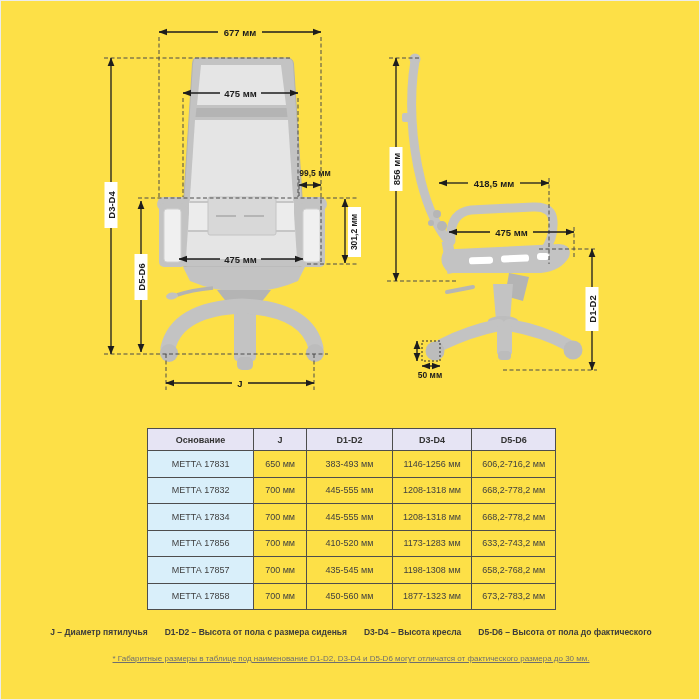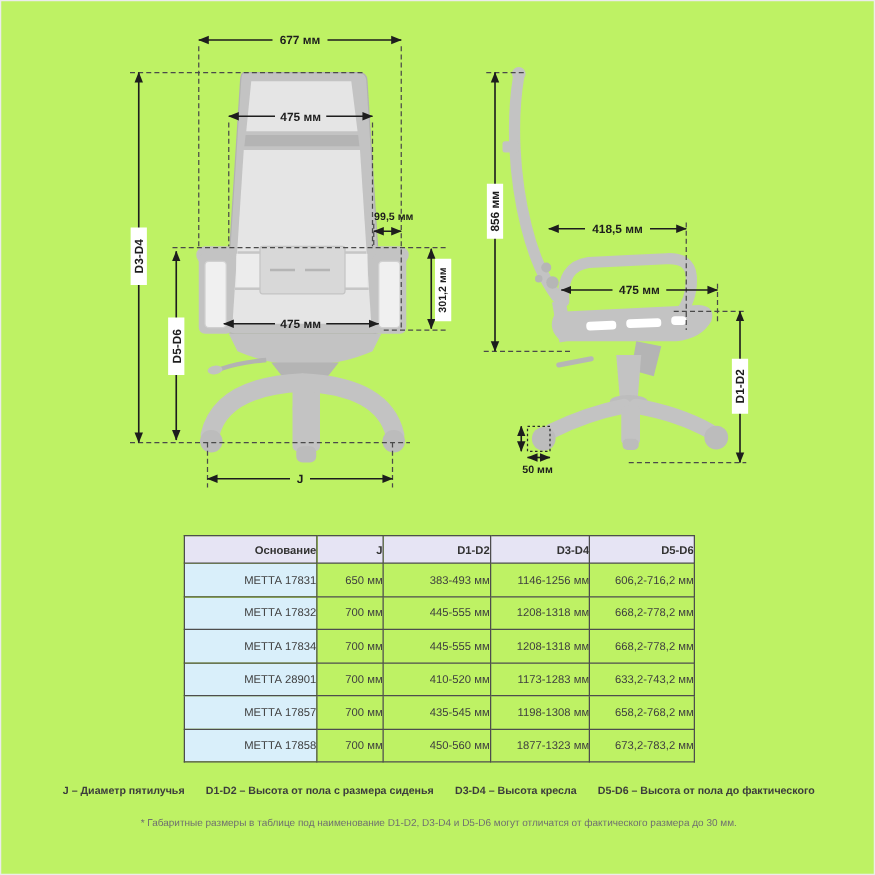"677 мм" #page { background: #bef264 -> #fde047 }
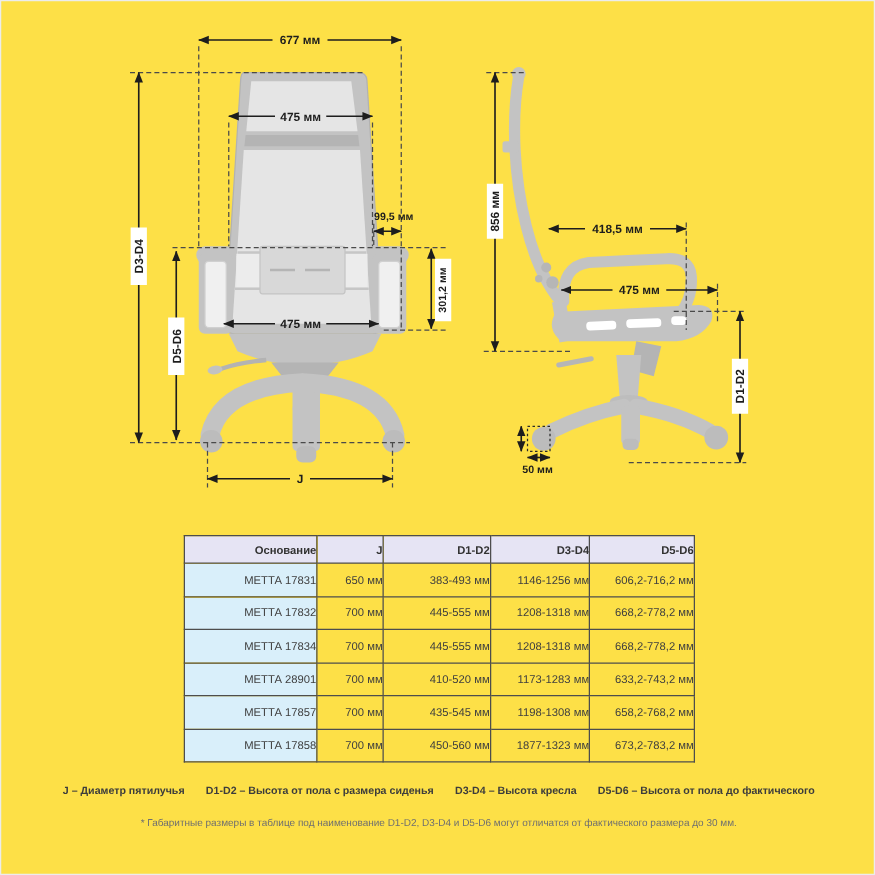"Основание" #spec-table th,#spec-table td { text-align: right -> center }
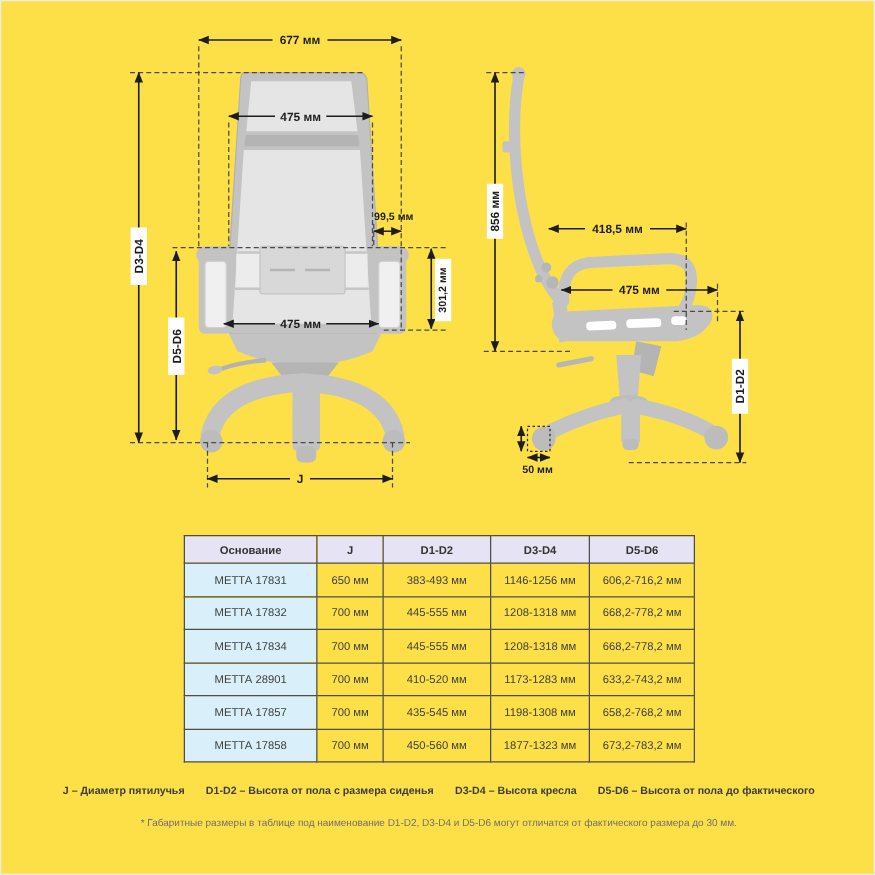"МЕТТА 28901" td { text: 28901 -> 17856 }
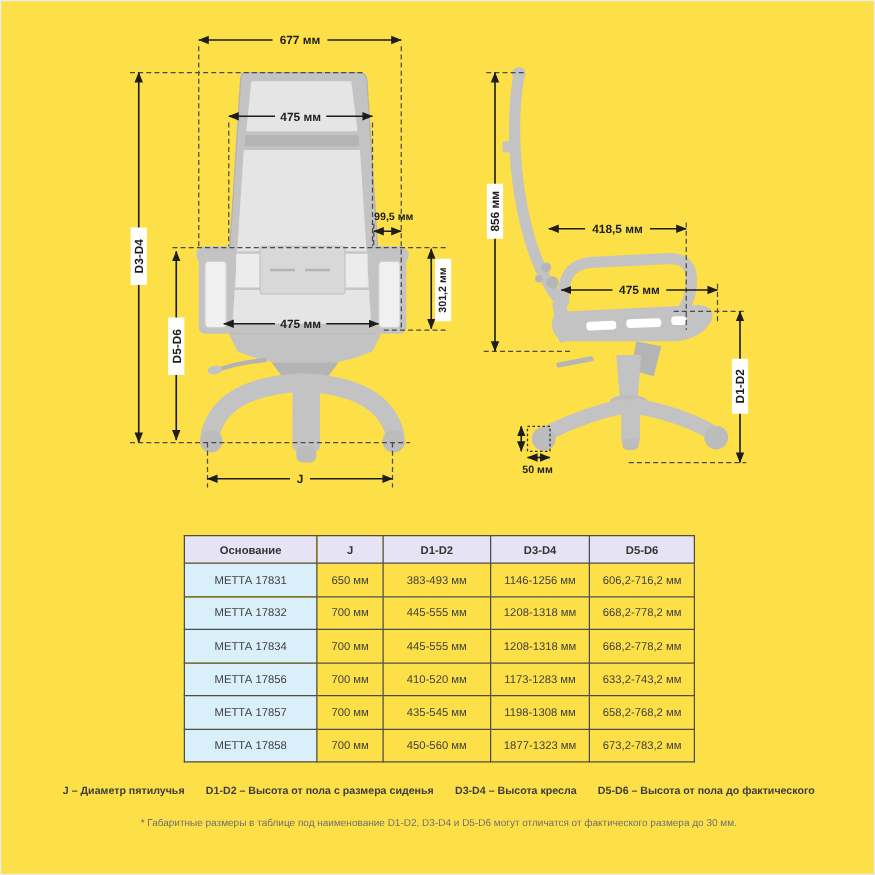"* Габаритные размеры в таблице" #footnote { text-decoration: none -> underline }
